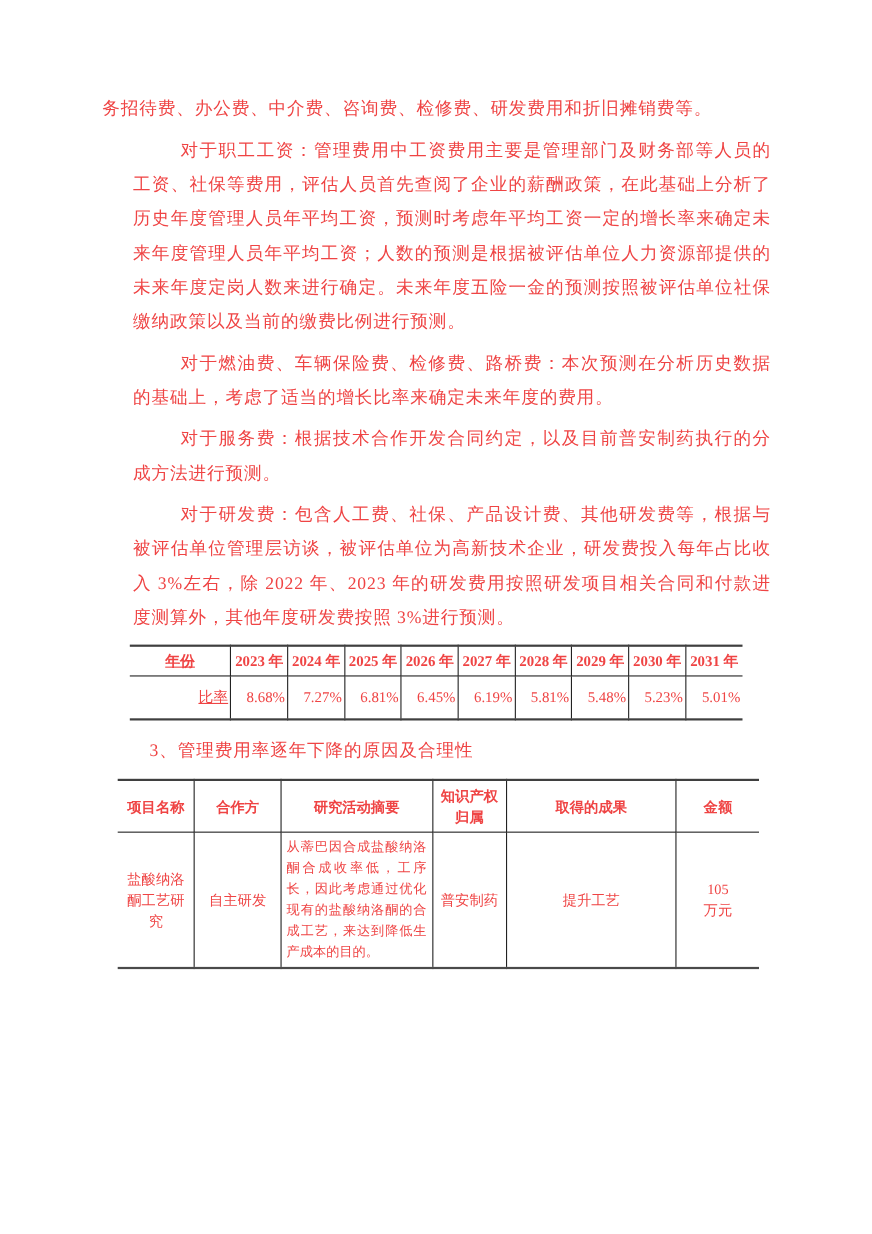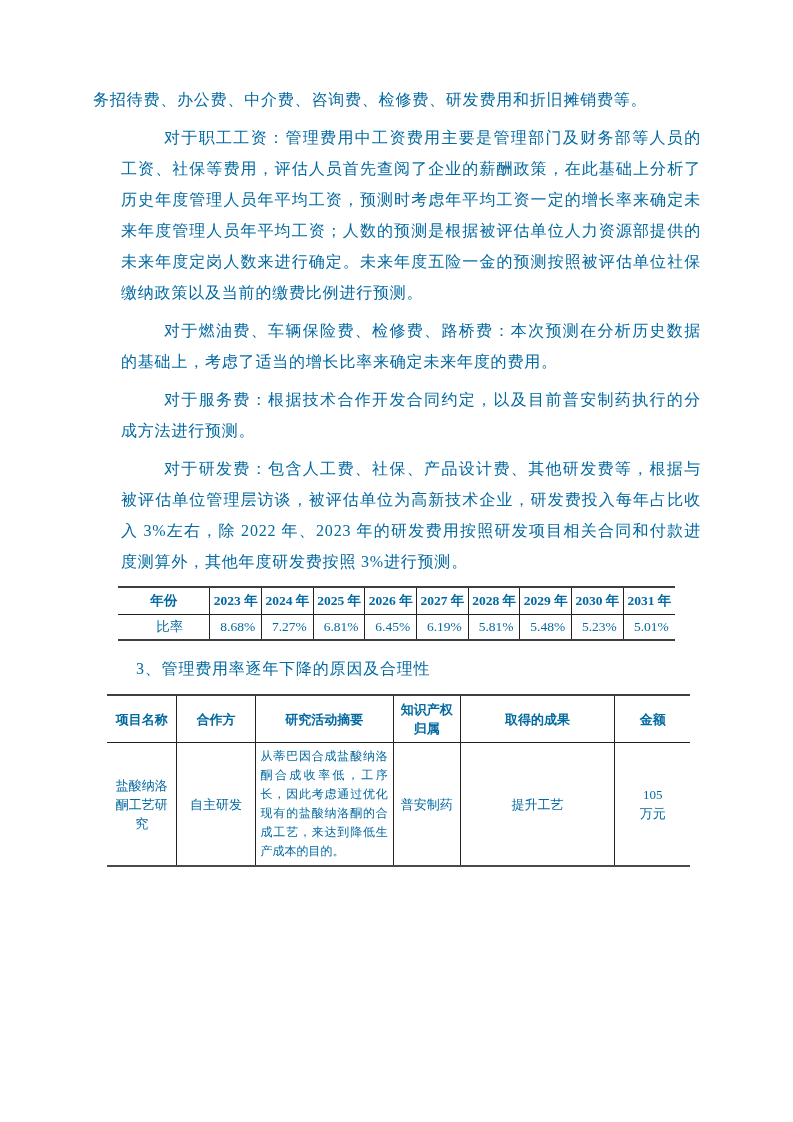"务招待费、办公费、中介费、咨询费、检修费、研发费用和折旧摊销费等。" .page { color: #0369a1 -> #ef4444 }
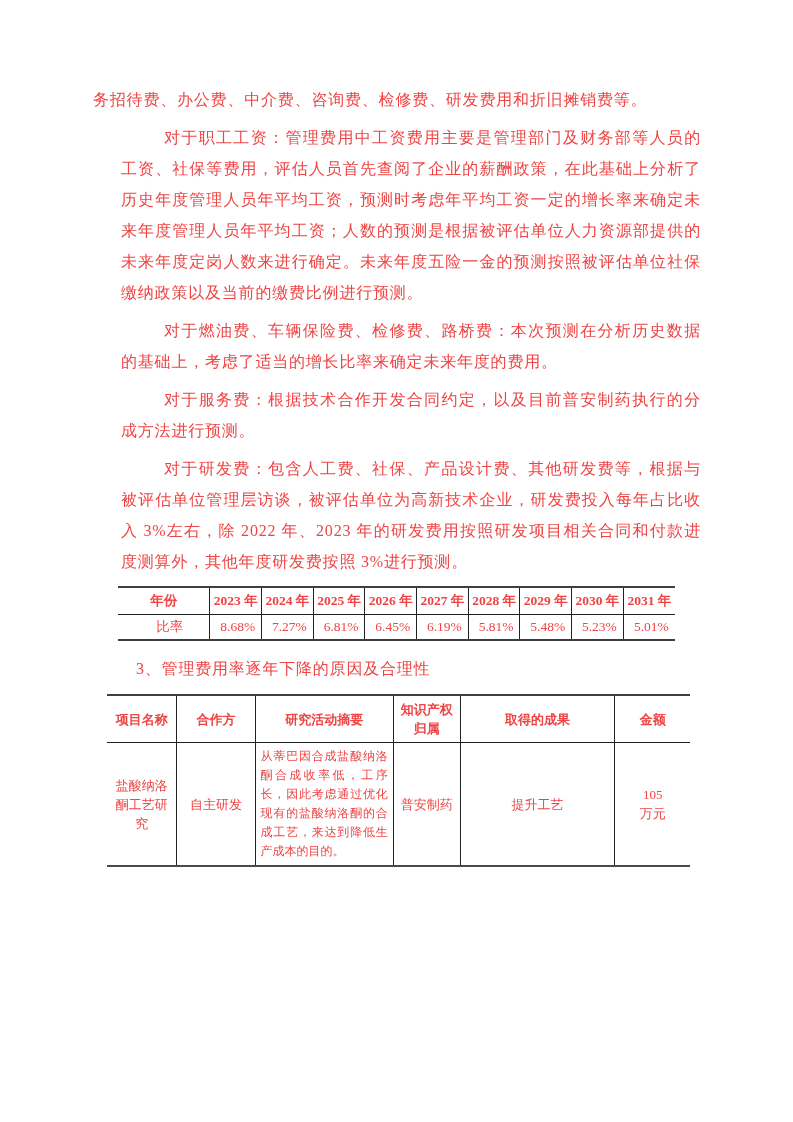"年份" .ratio-table th:first-child, .ratio-table td:first-child { text-decoration: none -> underline }
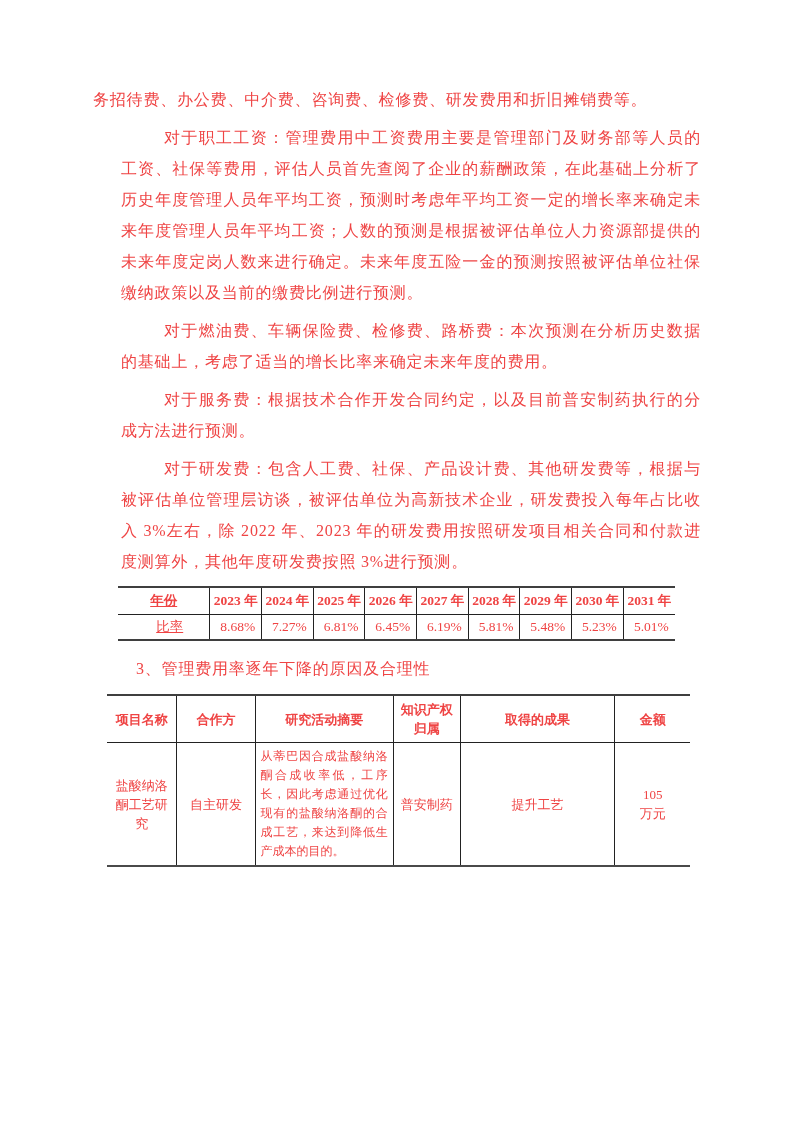"比率" .ratio-table td { height: 26px -> 40px; text-align: center -> right }
